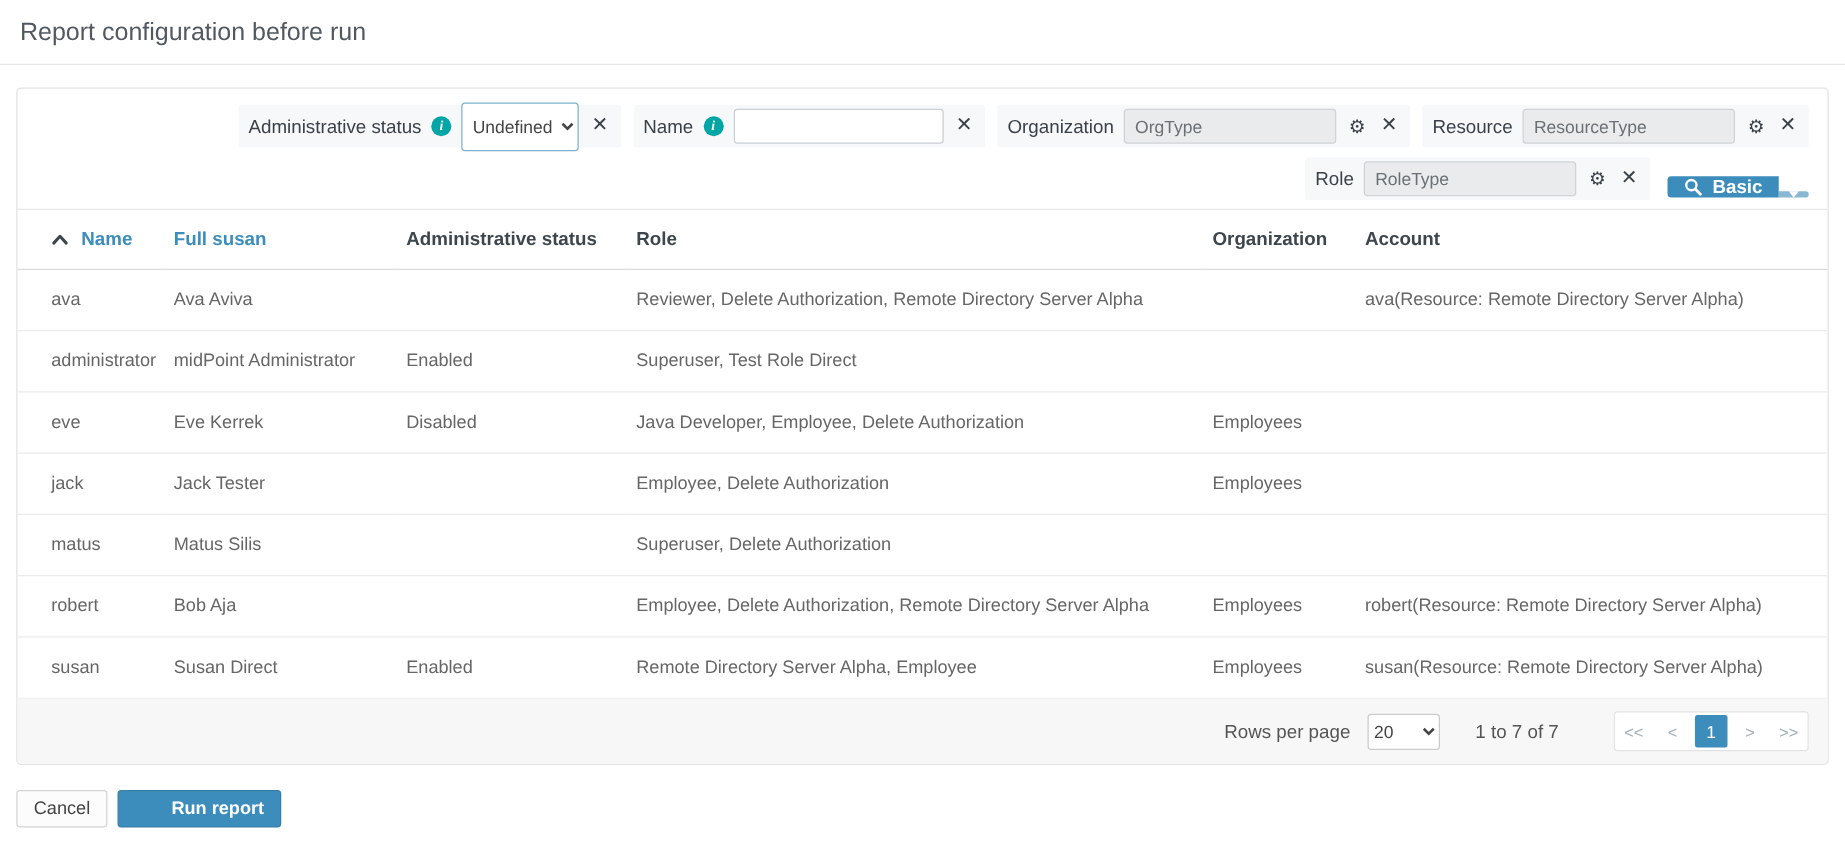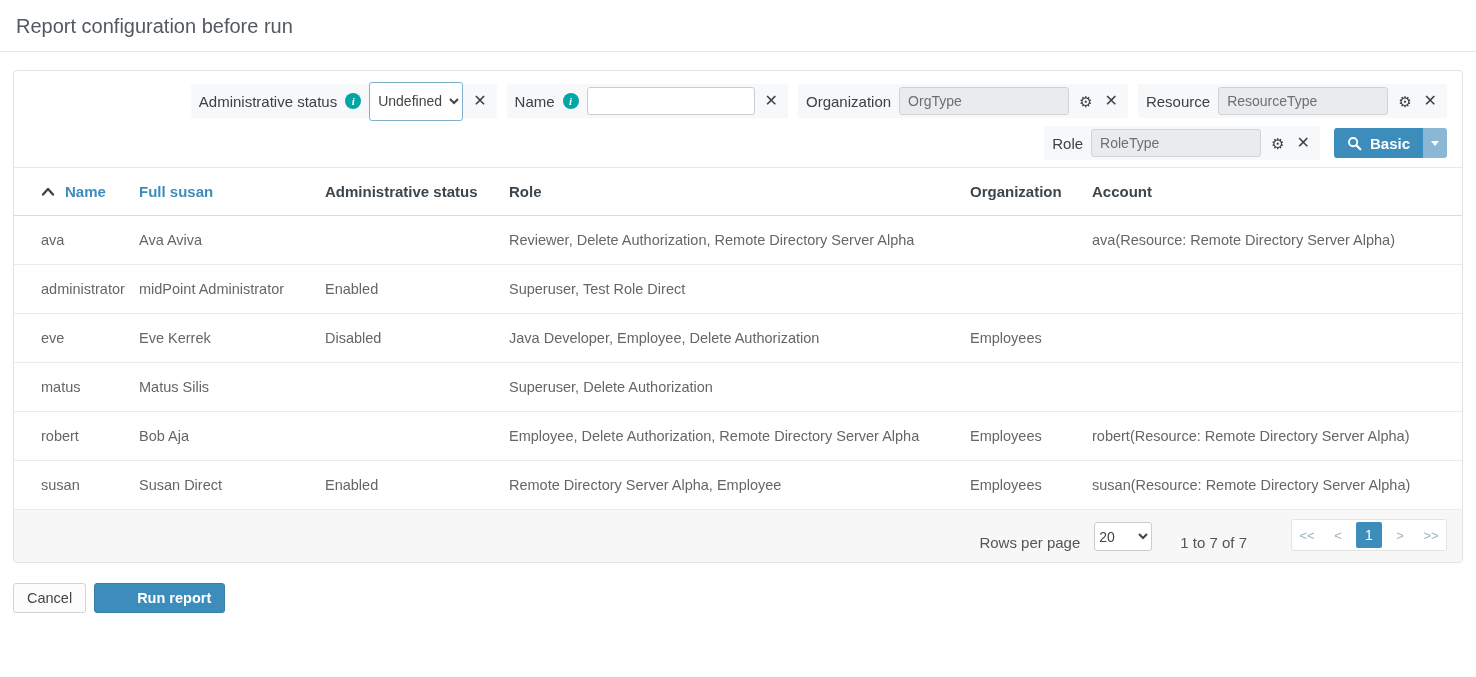"Basic" .search-split { align-items: none -> flex-end }
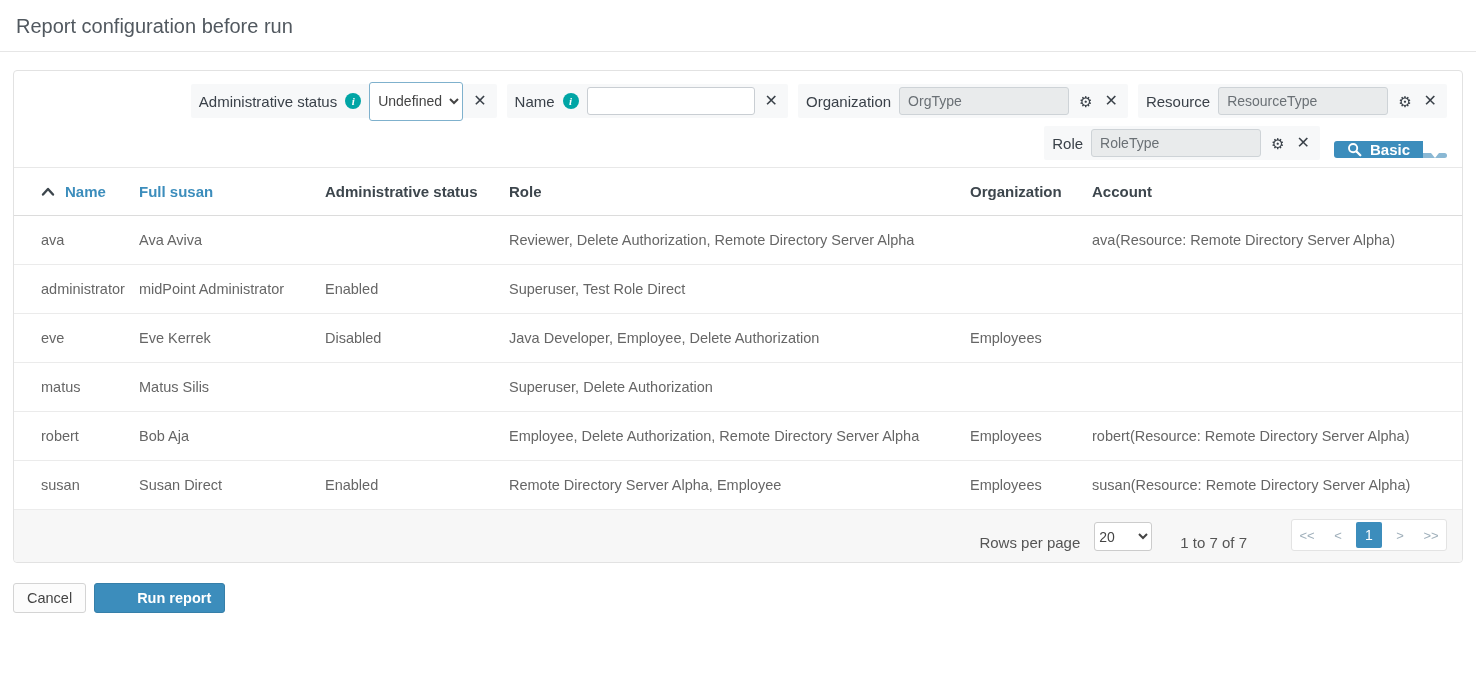"jack" tr { html: none -> <tr> <td>jack</td> <td>Jack Tester</td> <td></td> <td>Employee, Delete Authorization</td> <td>Employees</td> <td></td> </tr> }
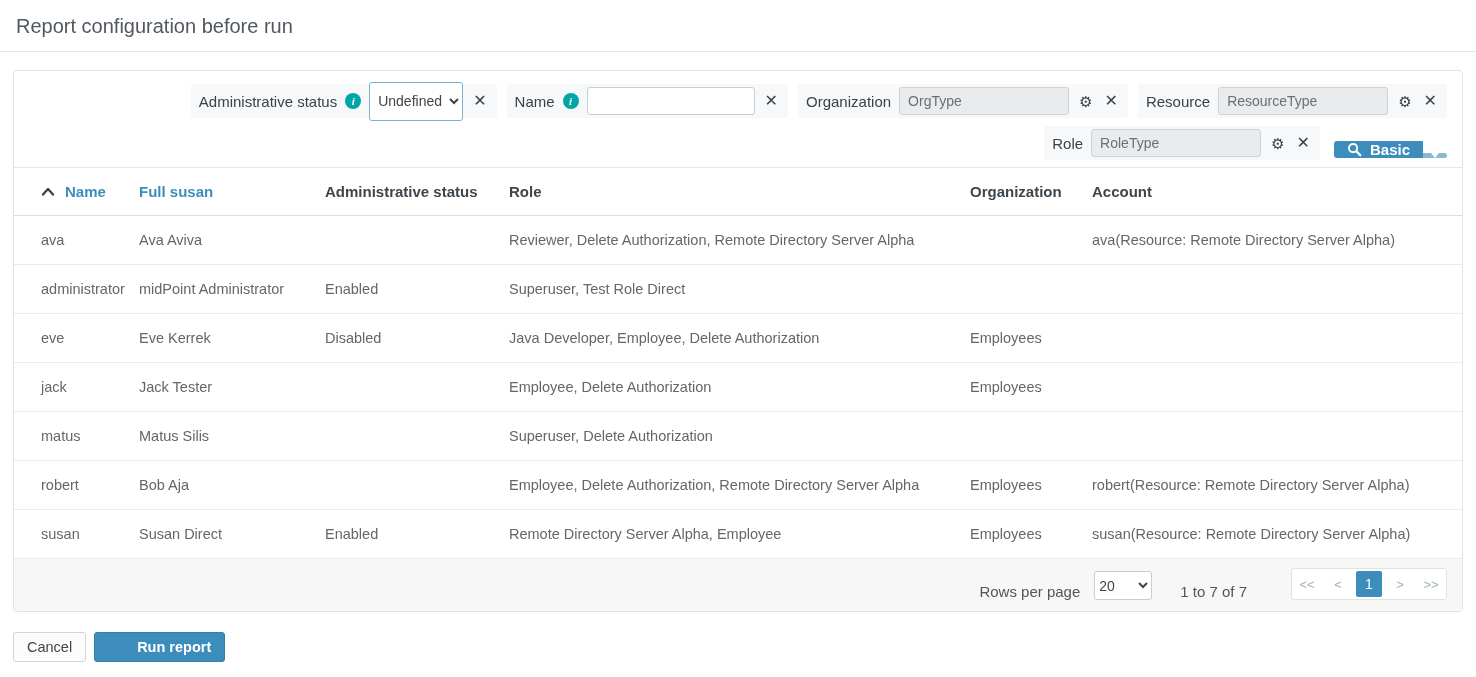"Rows per page" .table-footer { align-items: flex-end -> center }
